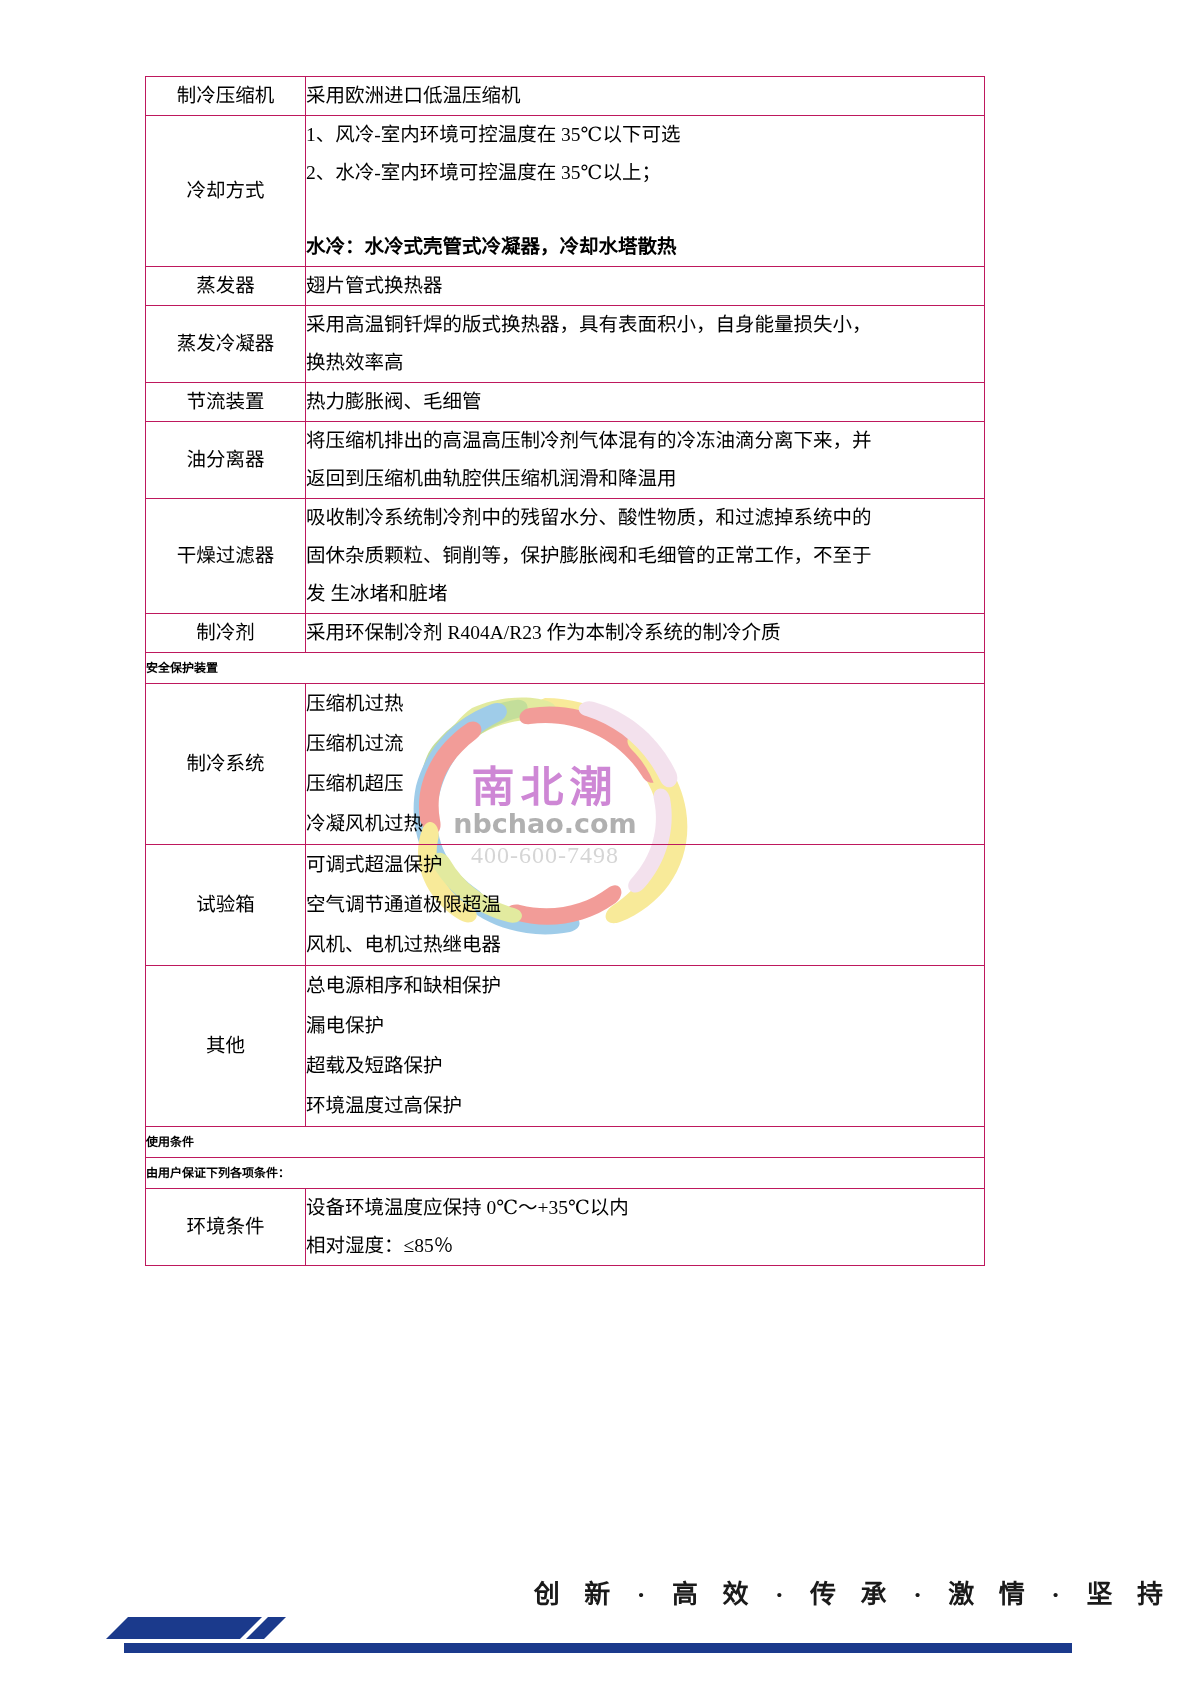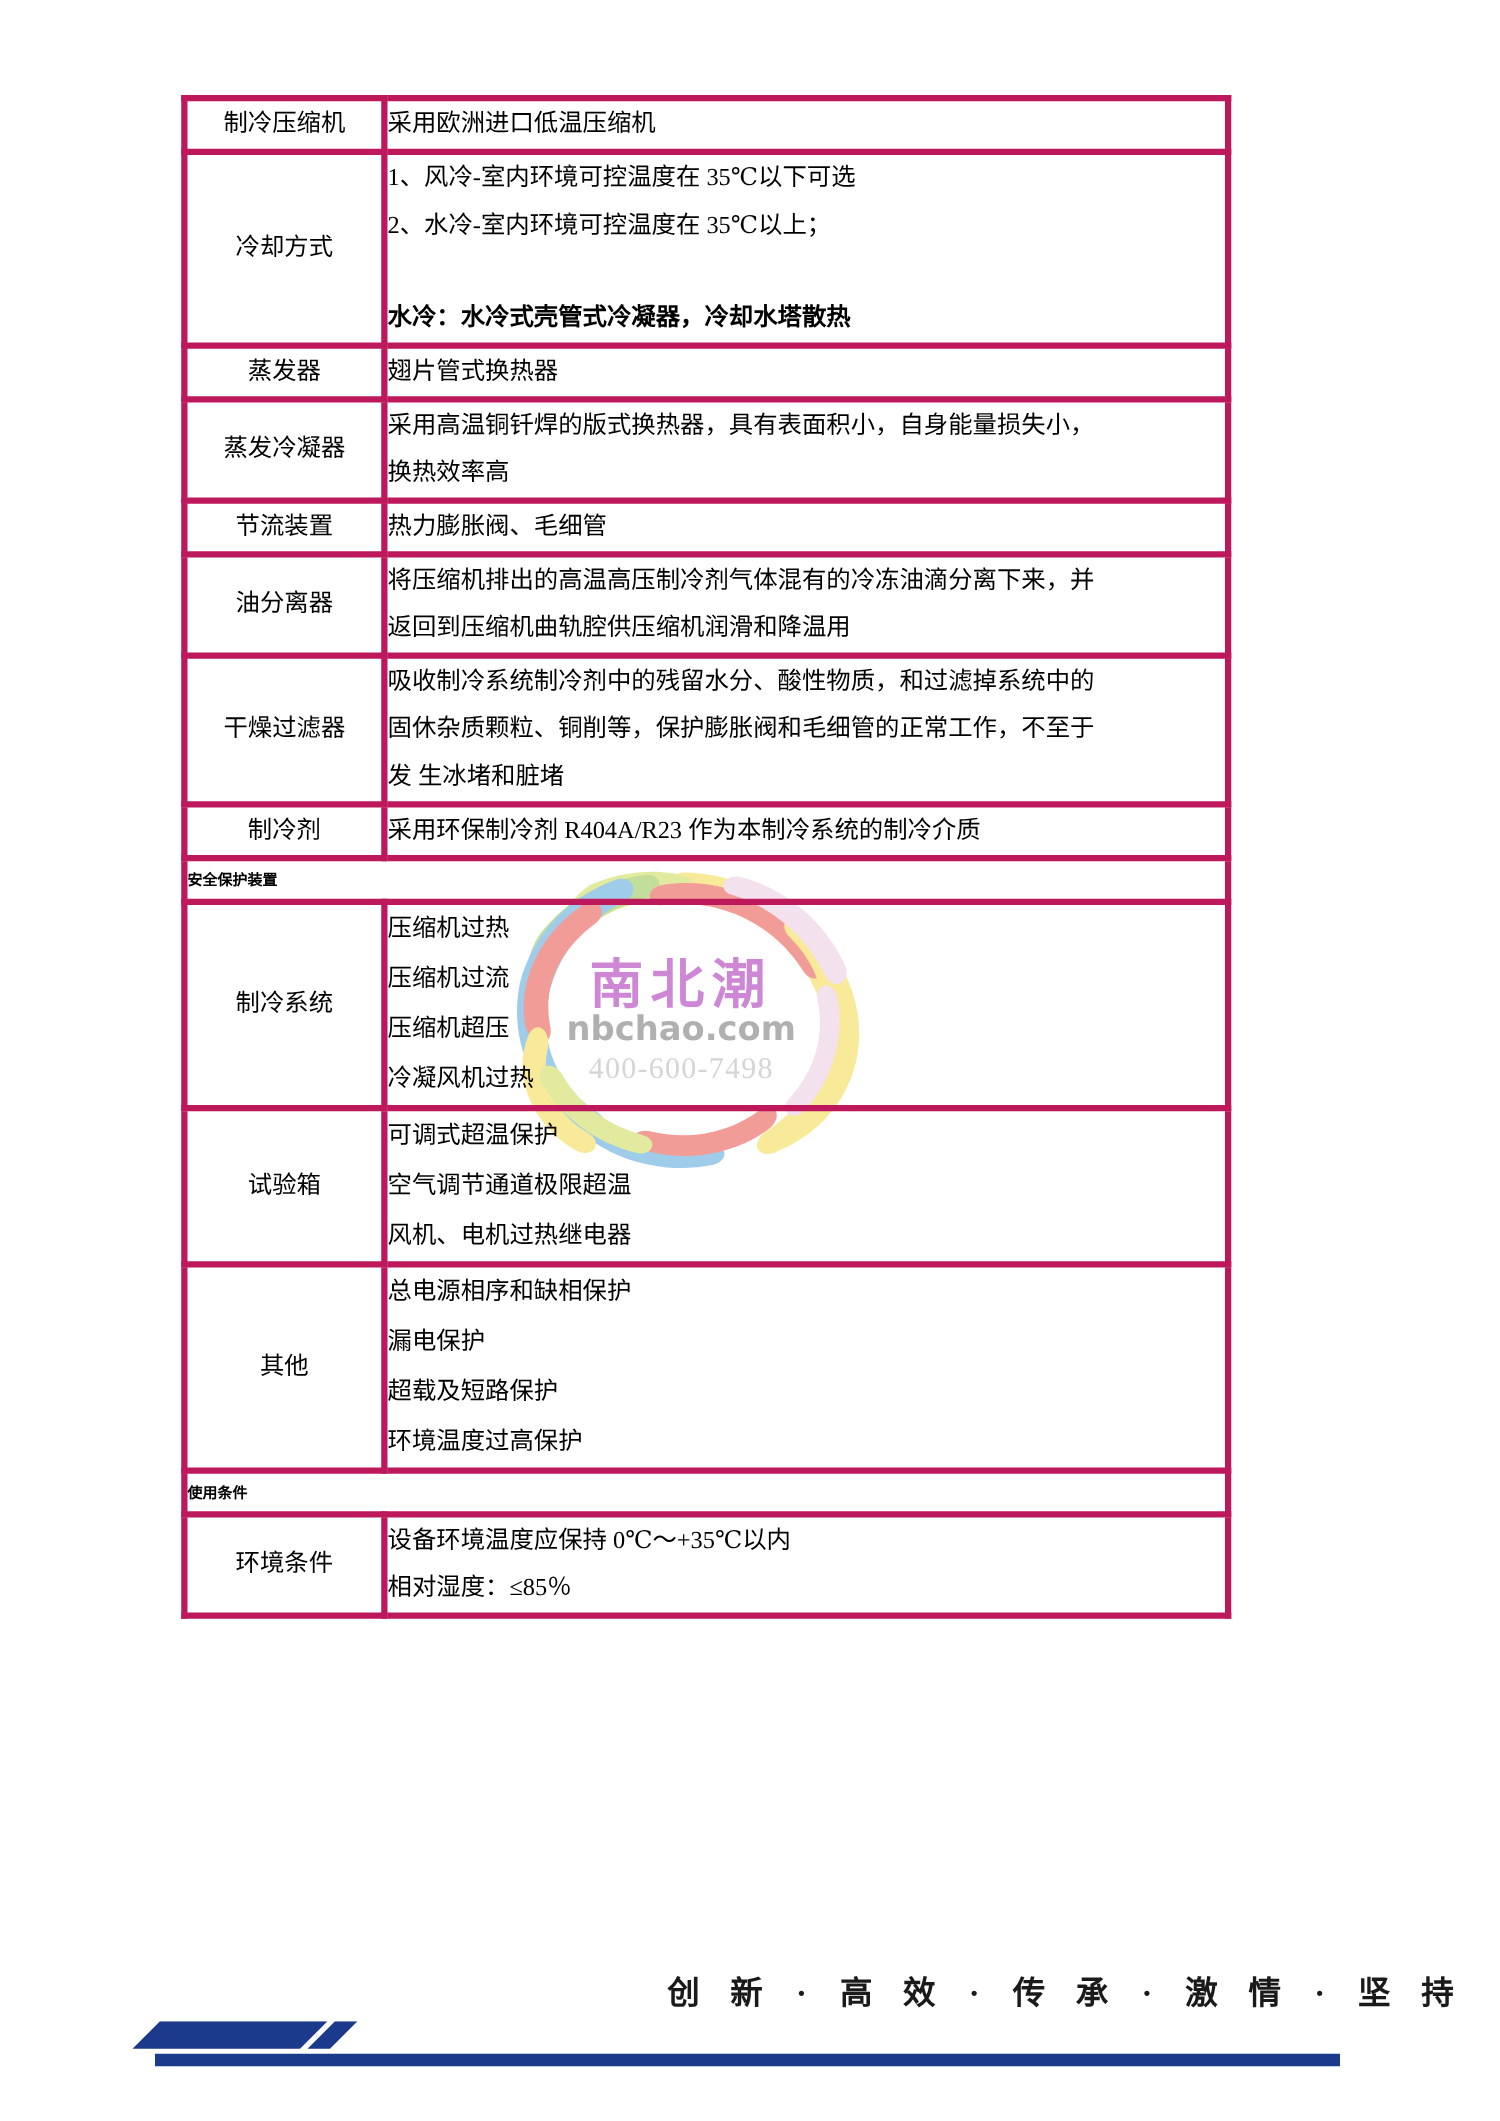"制冷压缩机" .spec-table td { border: 5px solid #be185d -> 1px solid #be185d }
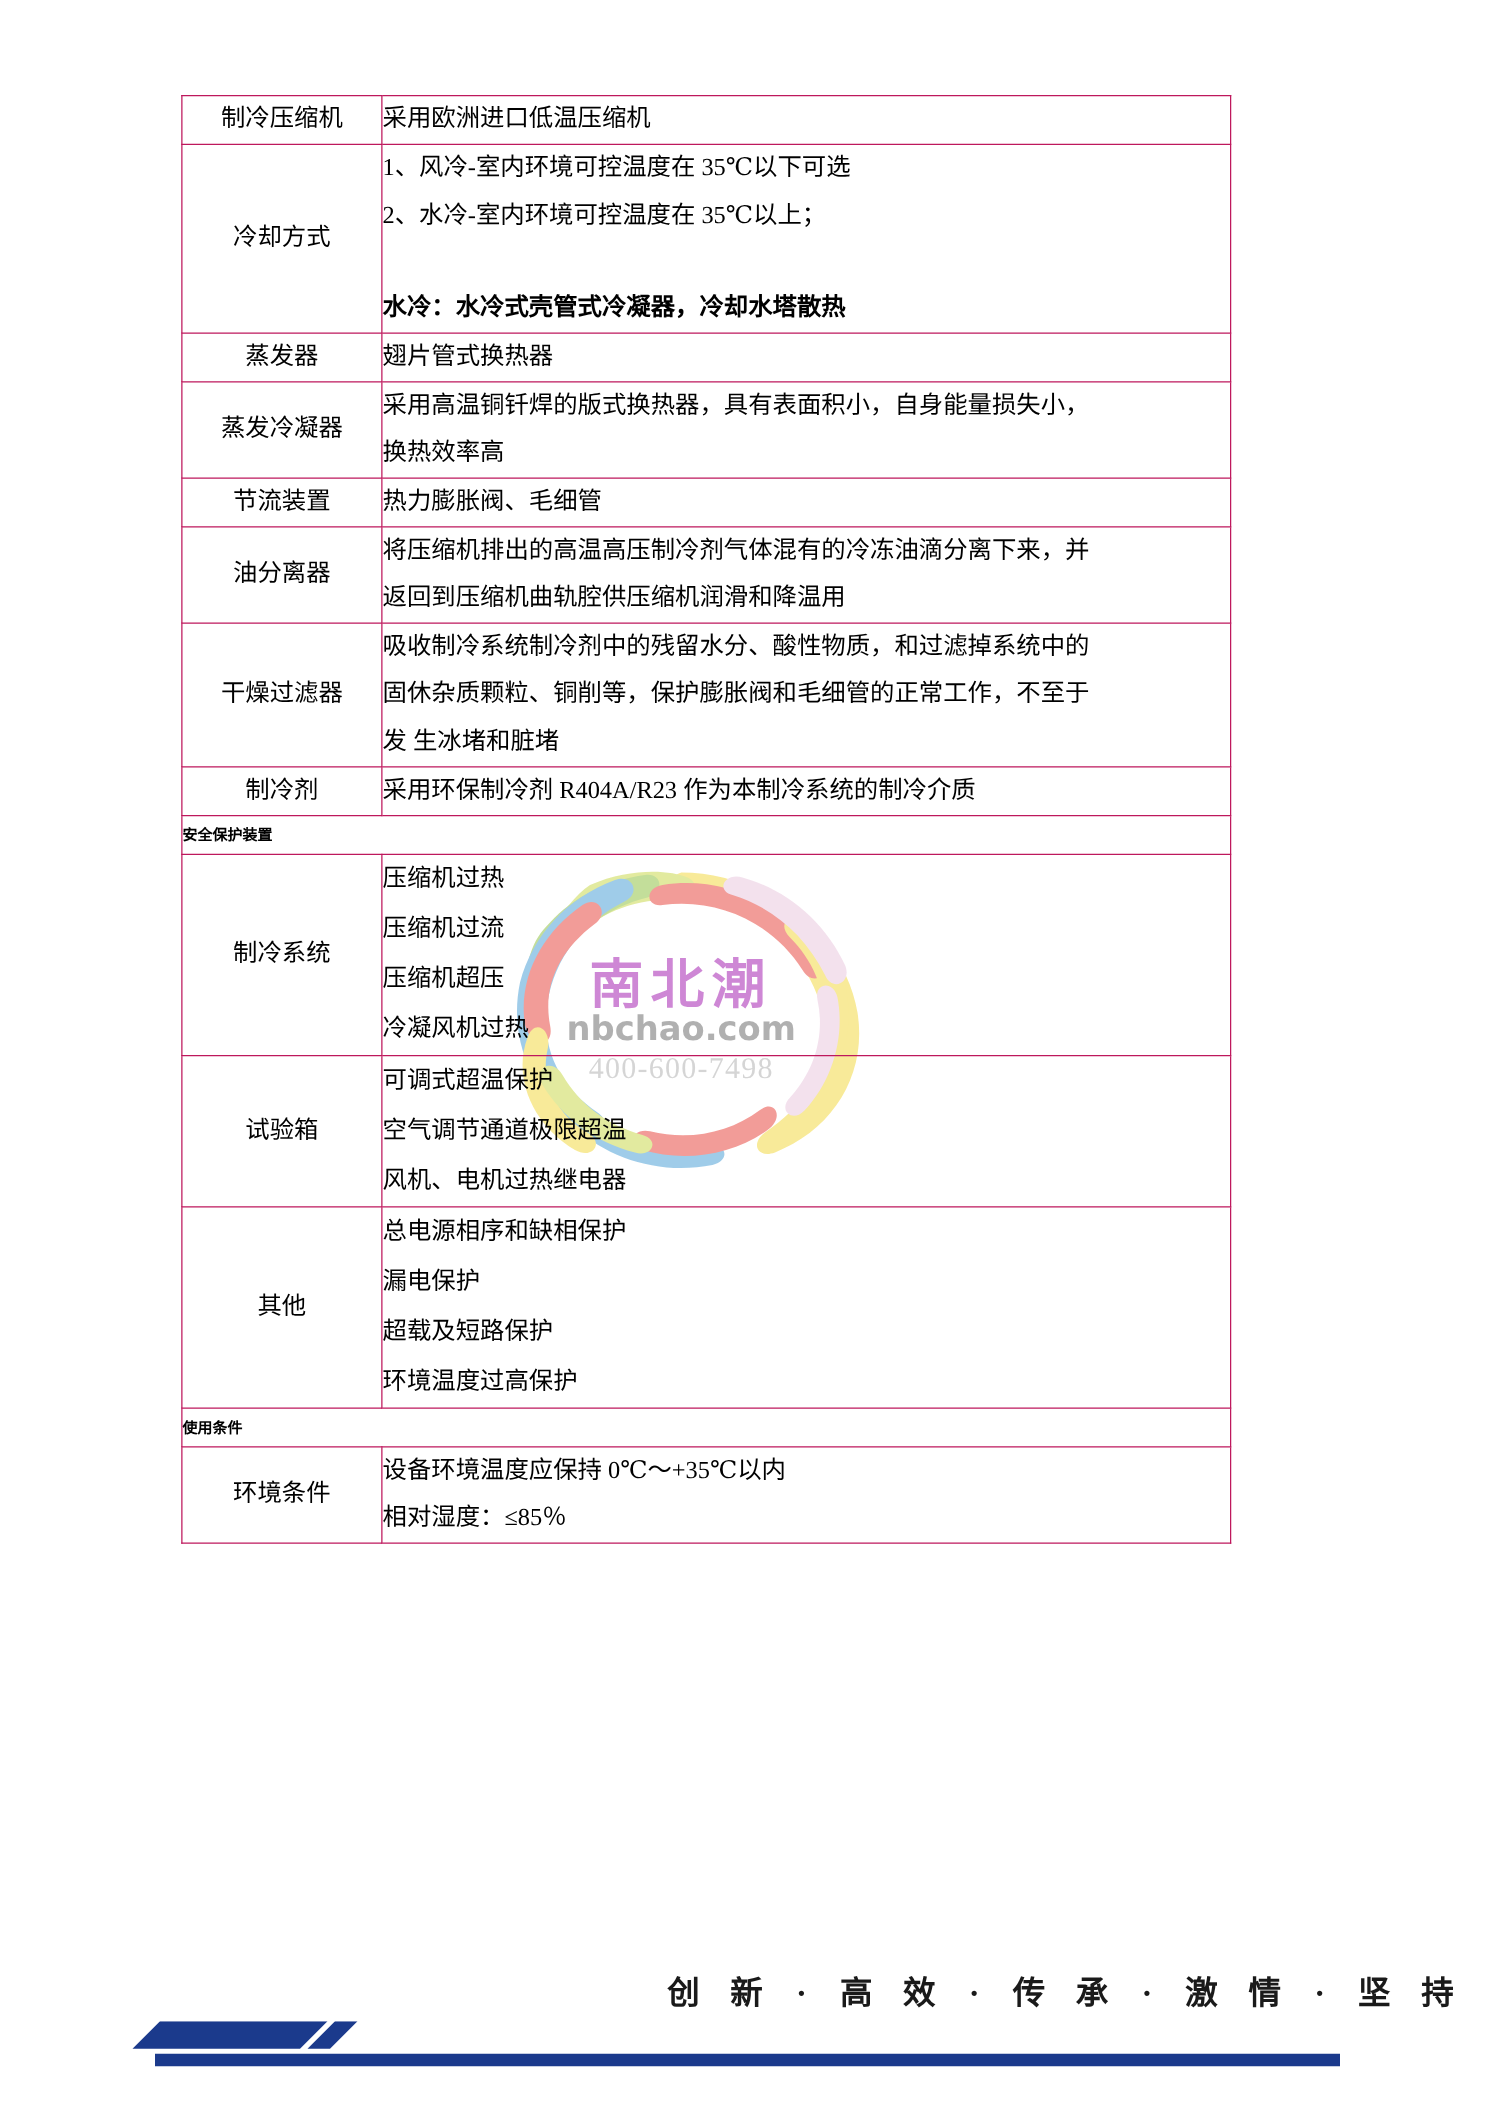"由用户保证下列各项条件：" tr { html: none -> <tr> <td>由用户保证下列各项条件：</td> </tr> }
